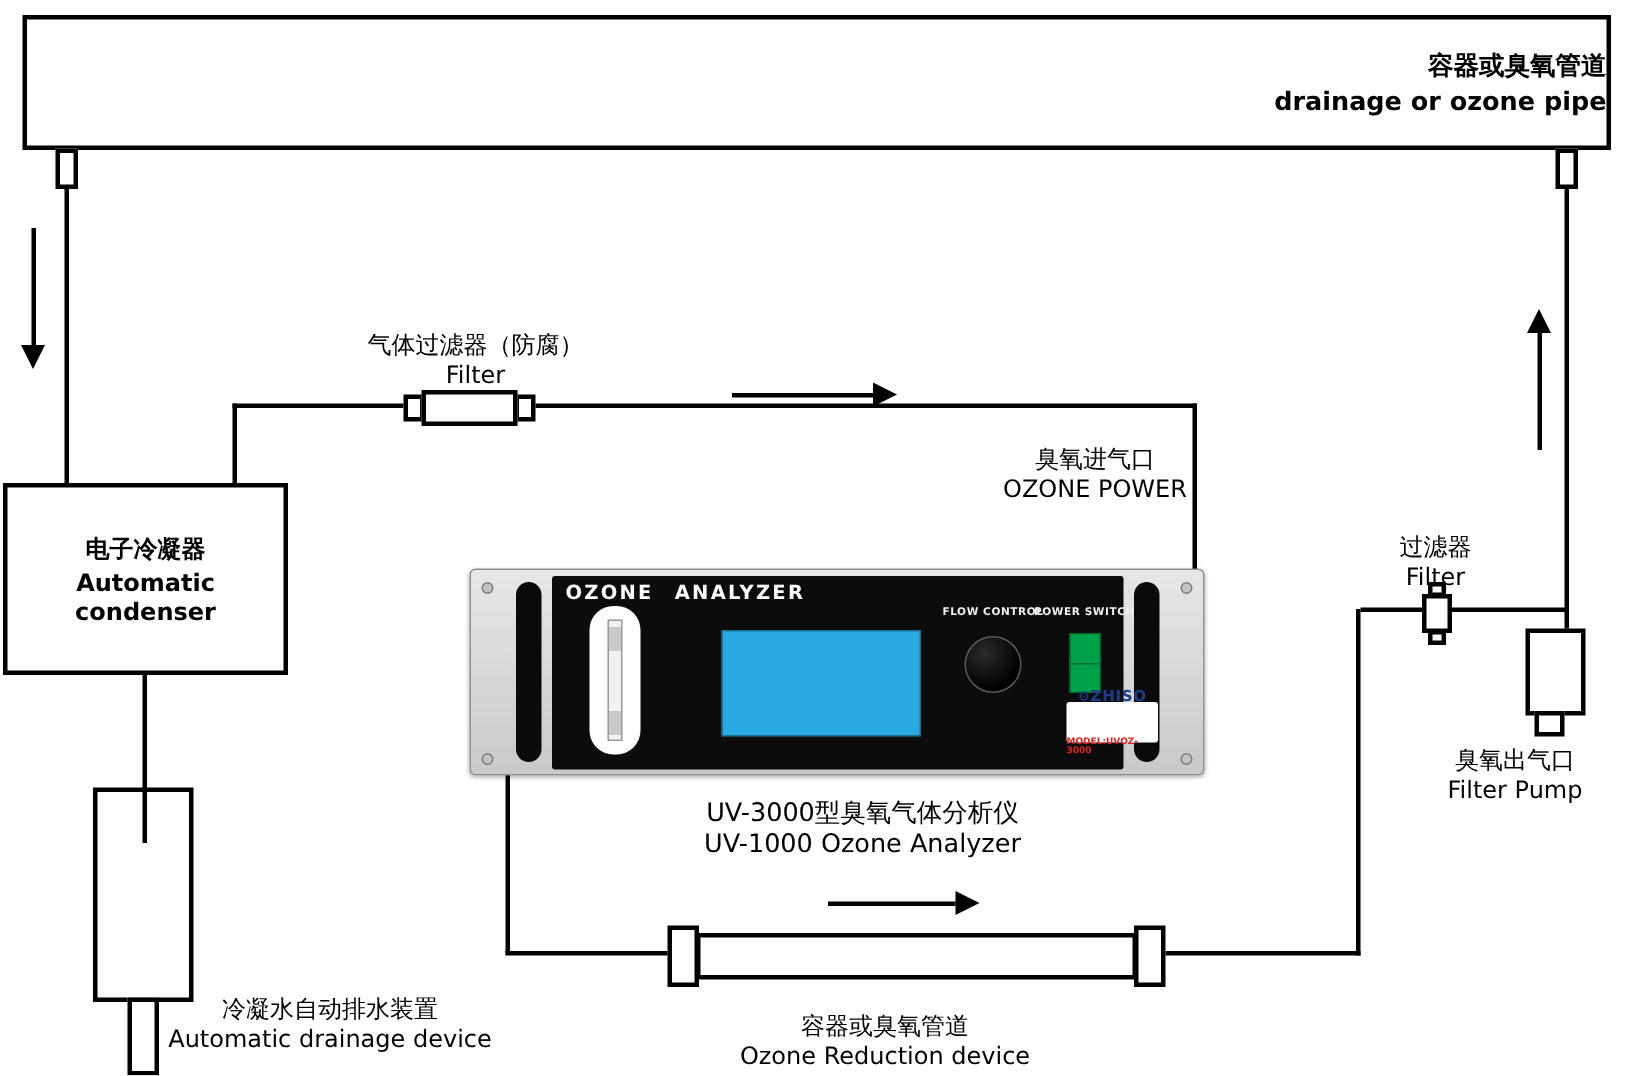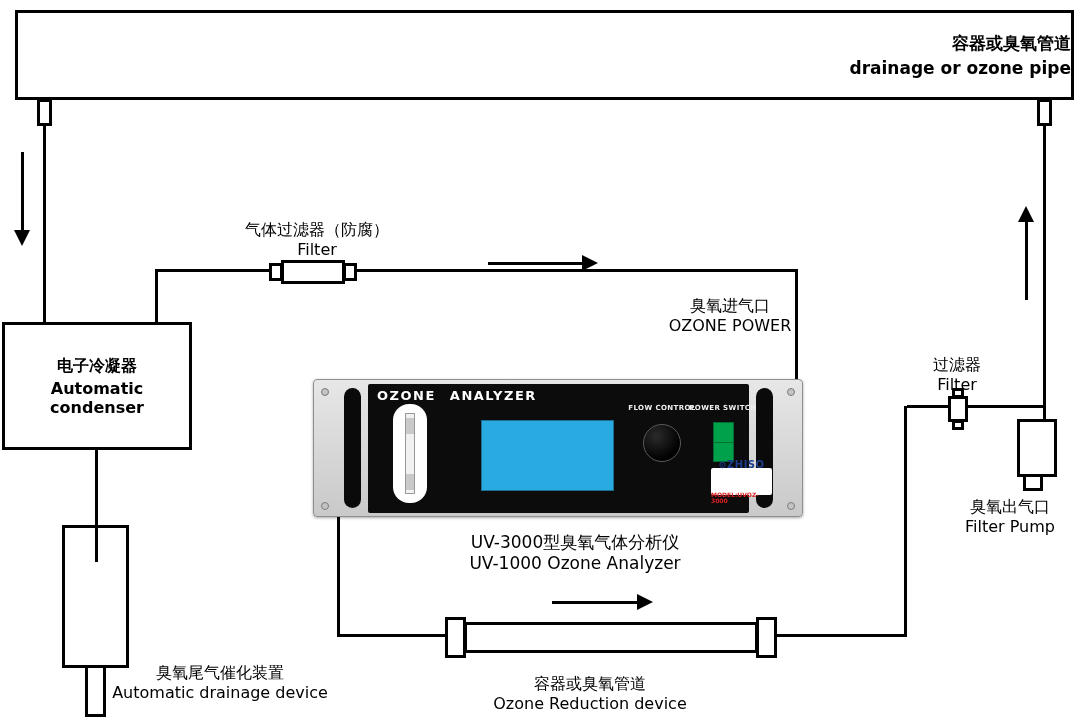"臭氧尾气催化装置" div { text: 臭氧尾气催化 -> 冷凝水自动排水 }
